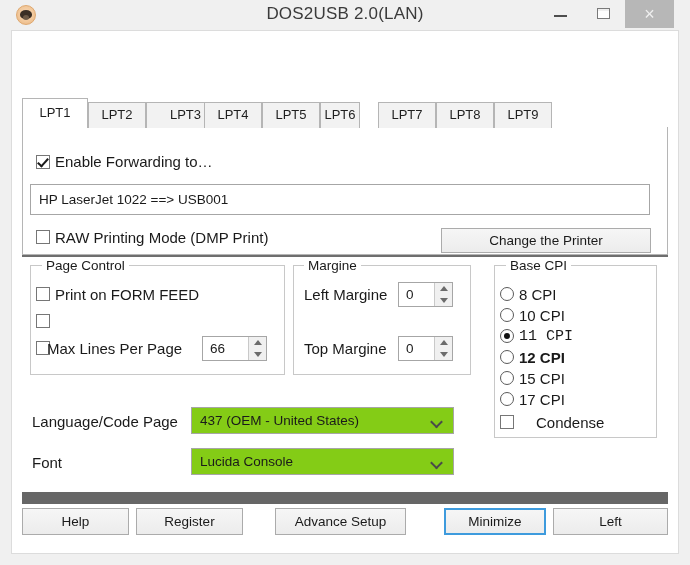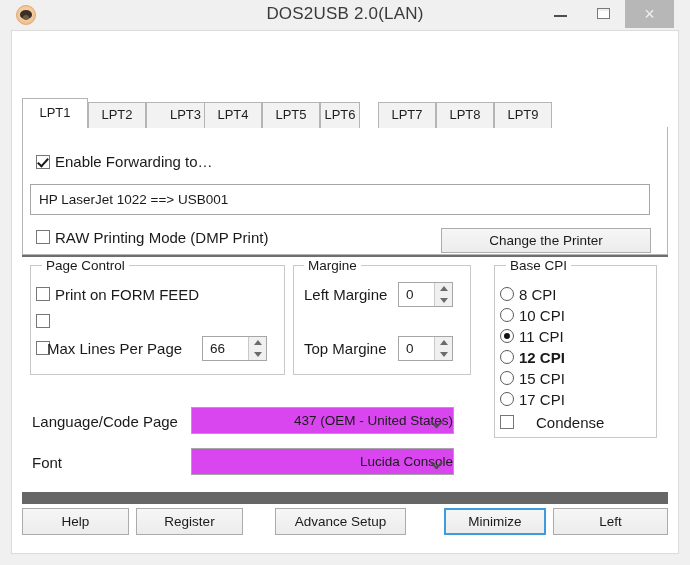"11 CPI" div.lbl { font-family: none -> Liberation Mono, monospace }
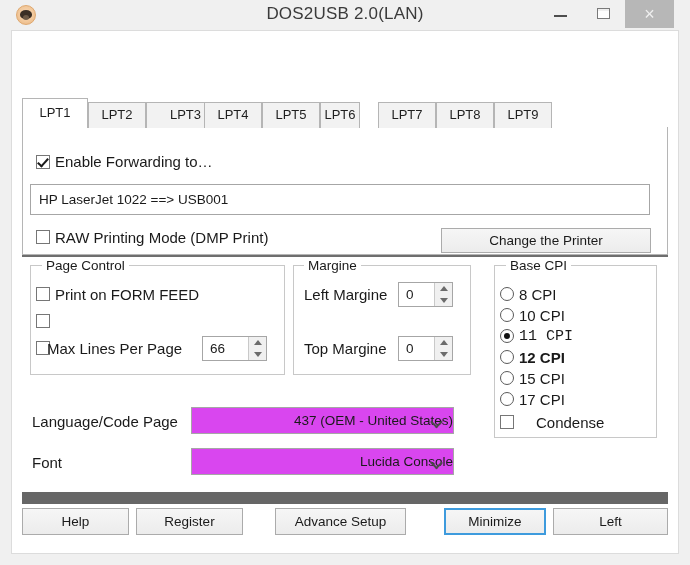"437 (OEM - United States)" .combo { background: #d946ef -> #84cc16; justify-content: flex-end -> none }
